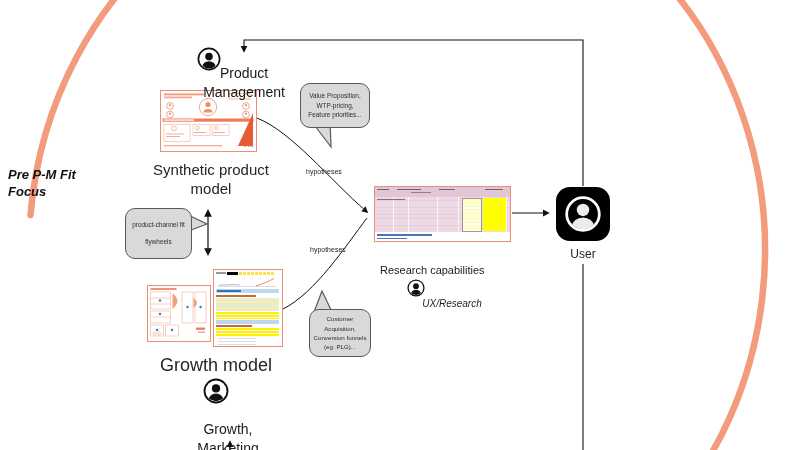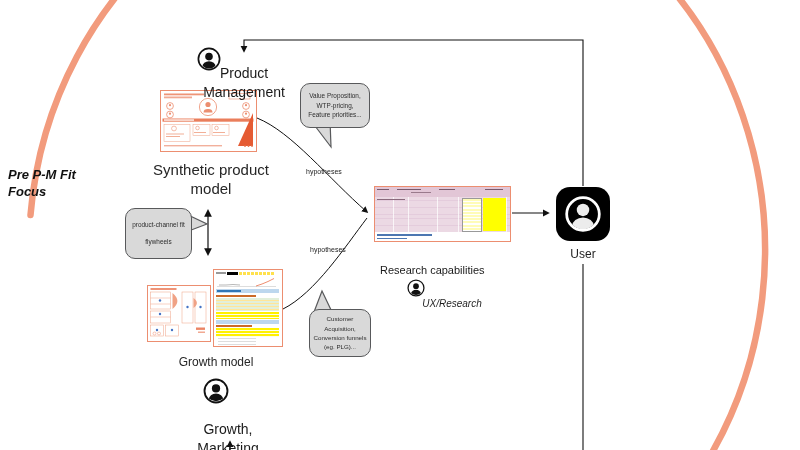"Growth model" div.lbl { font-size: 12px -> 18px }
